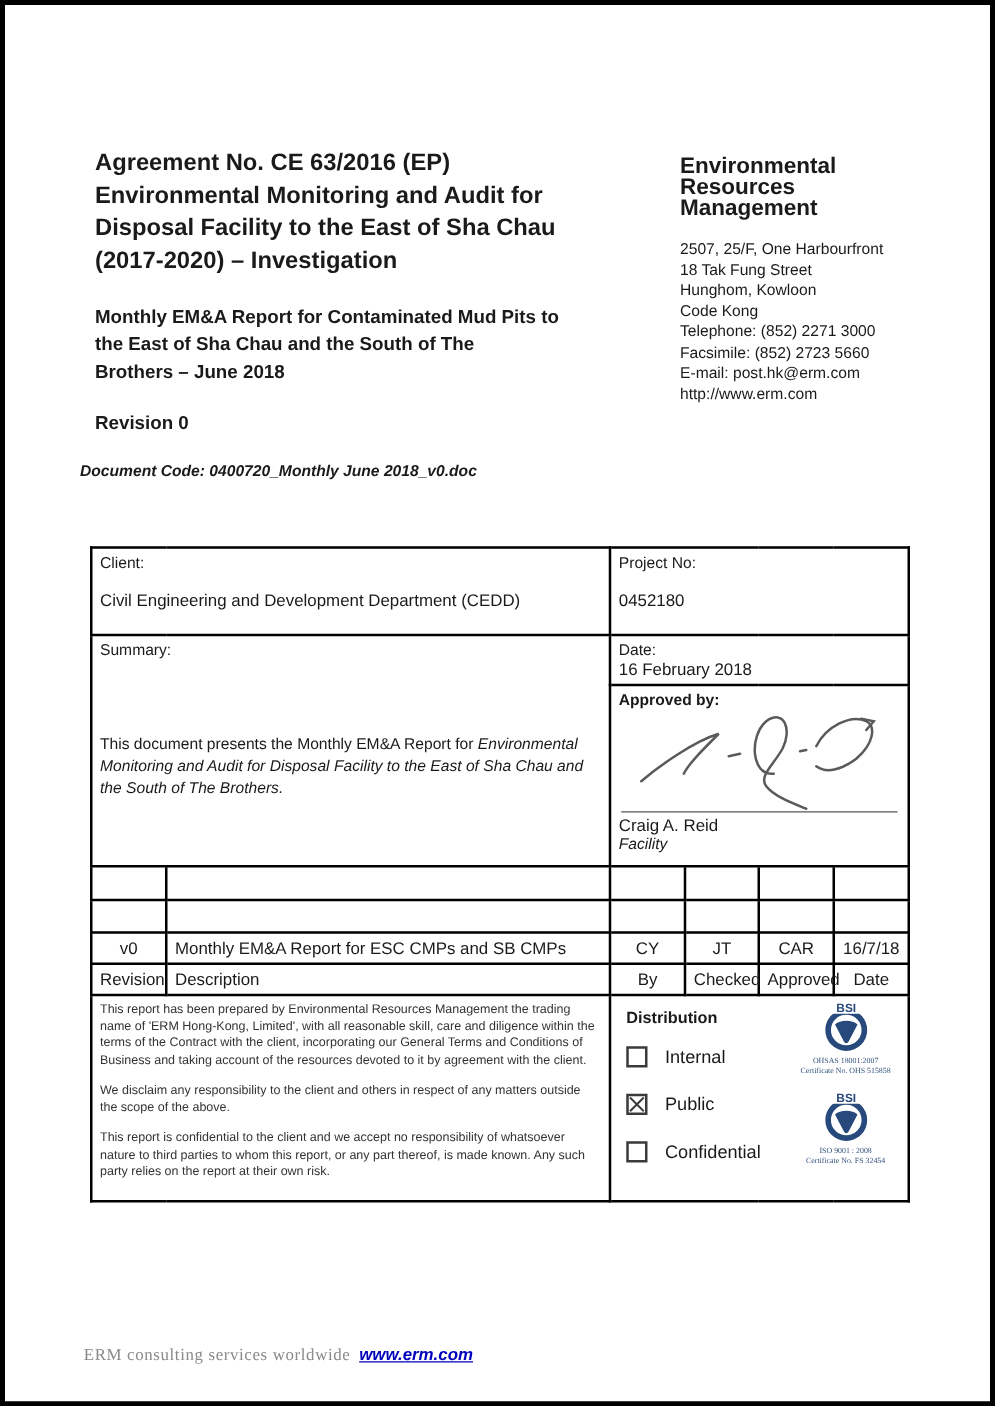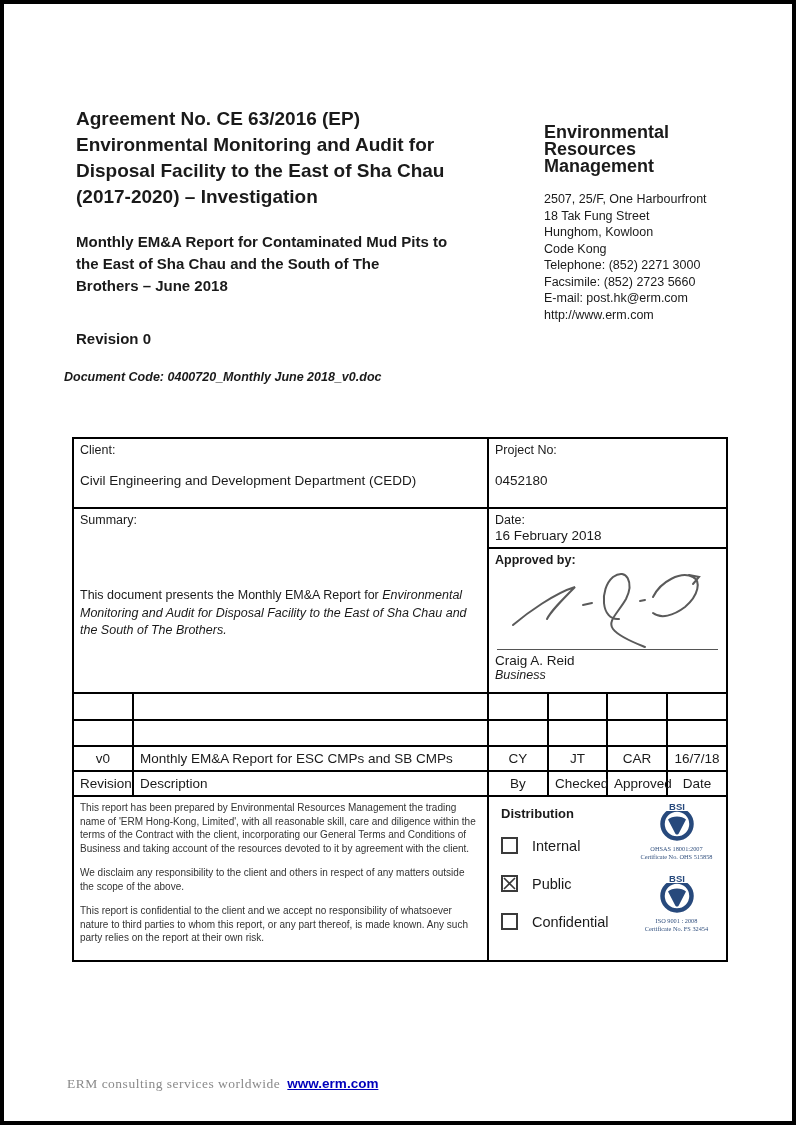"Agreement No. CE 63/2016 (EP)" .title-block { top: 102px -> 114px }
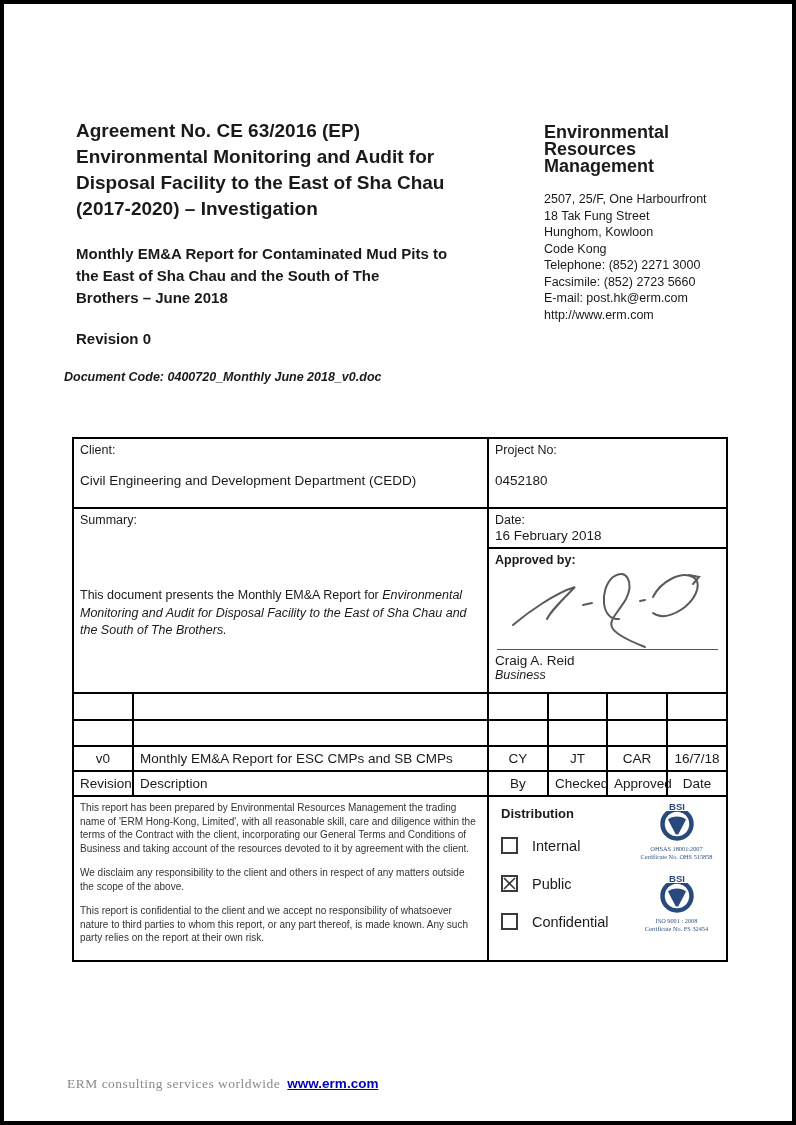"Business" div.approver-title { text: Business -> Facility }
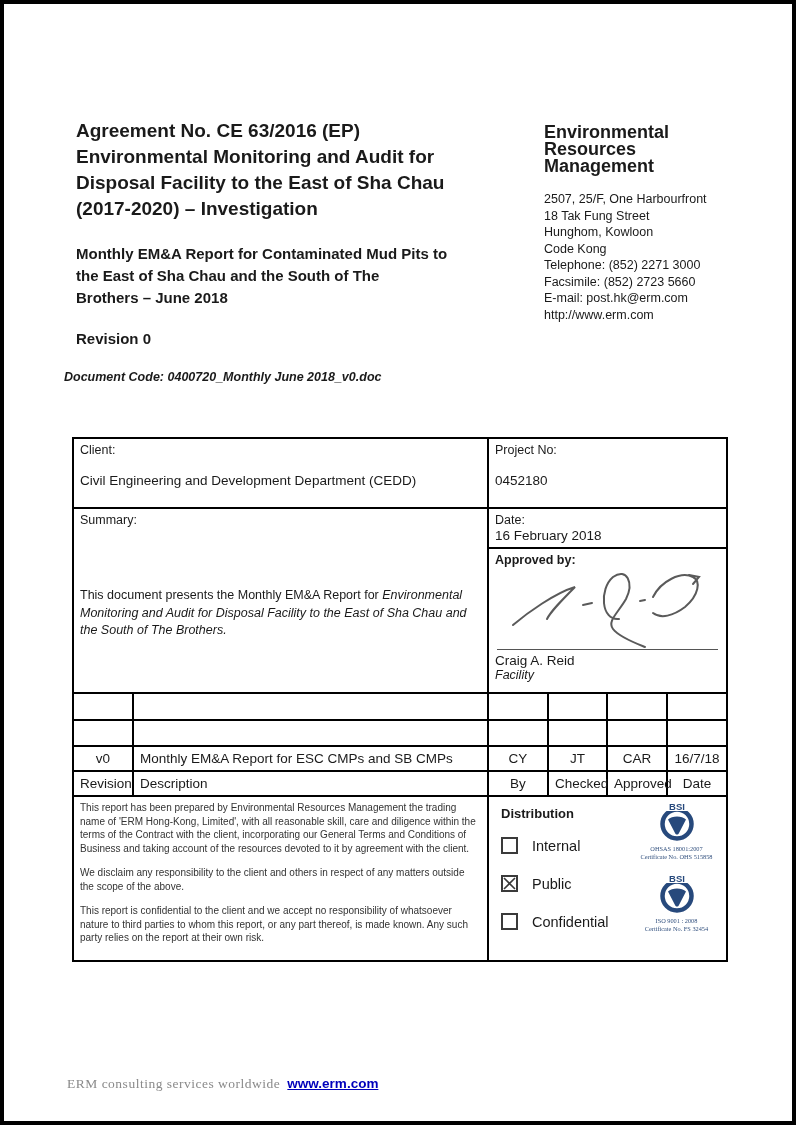"www.erm.com" .footer-link { font-style: none -> italic }
